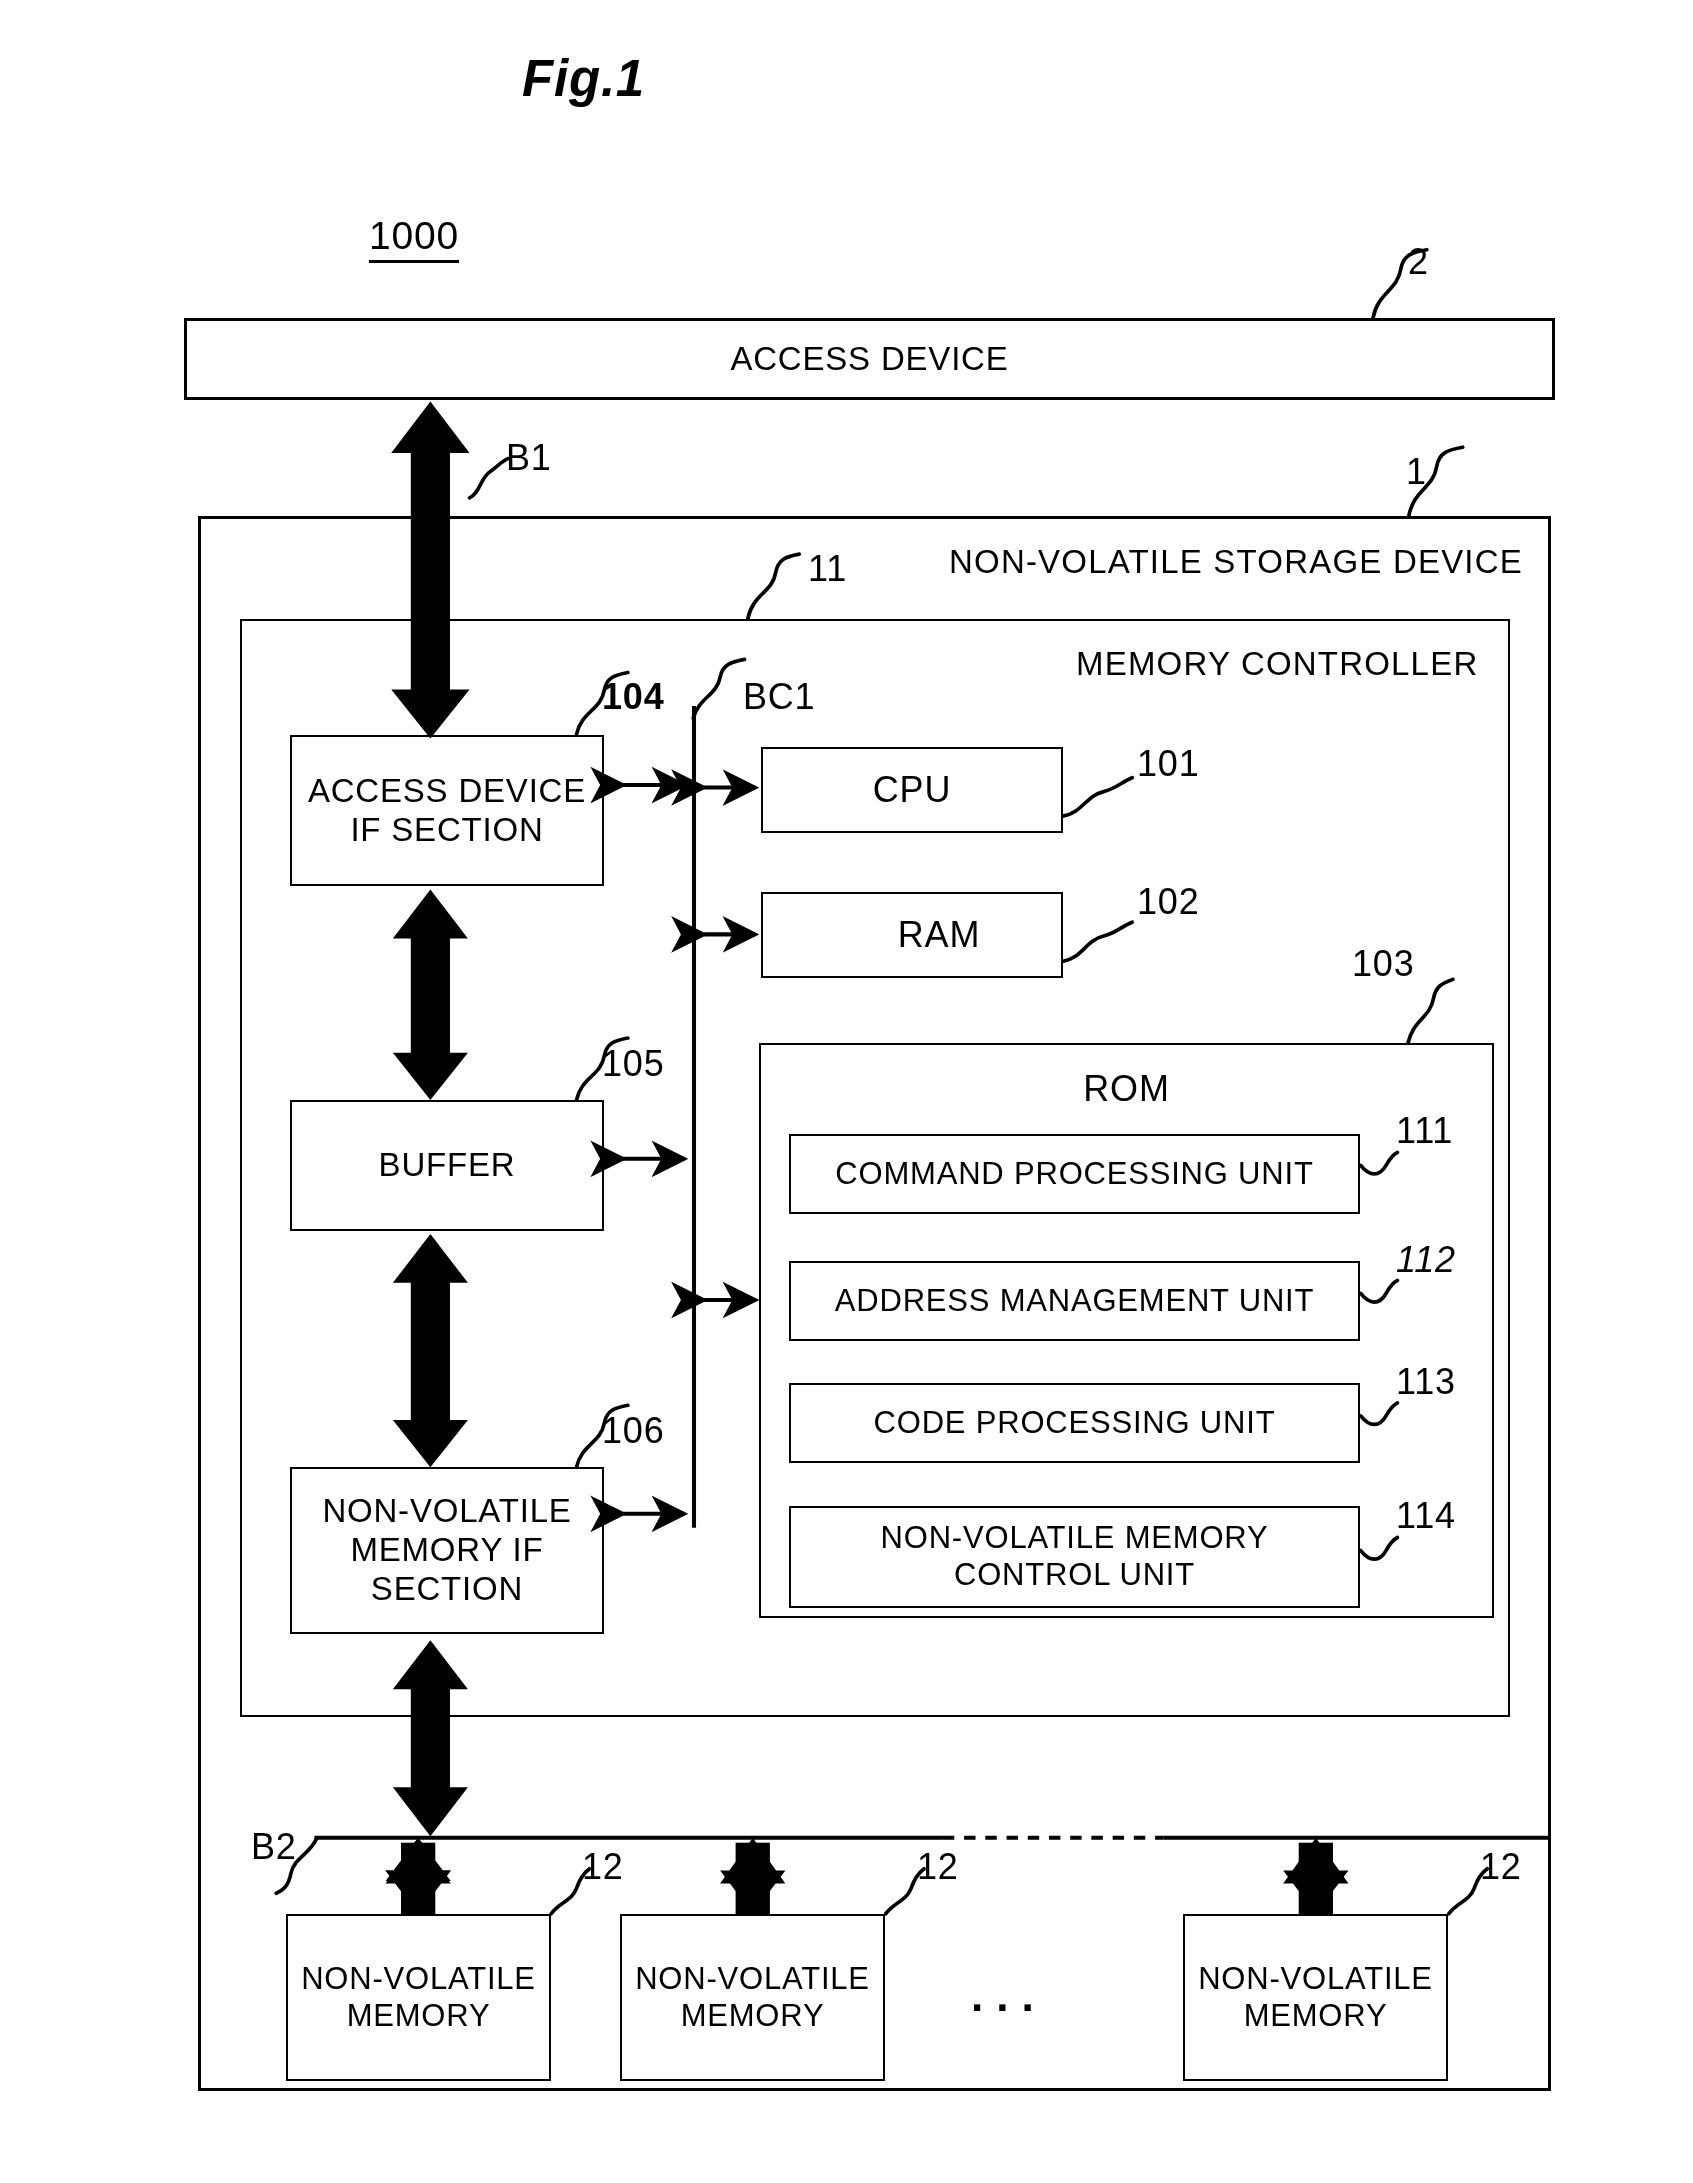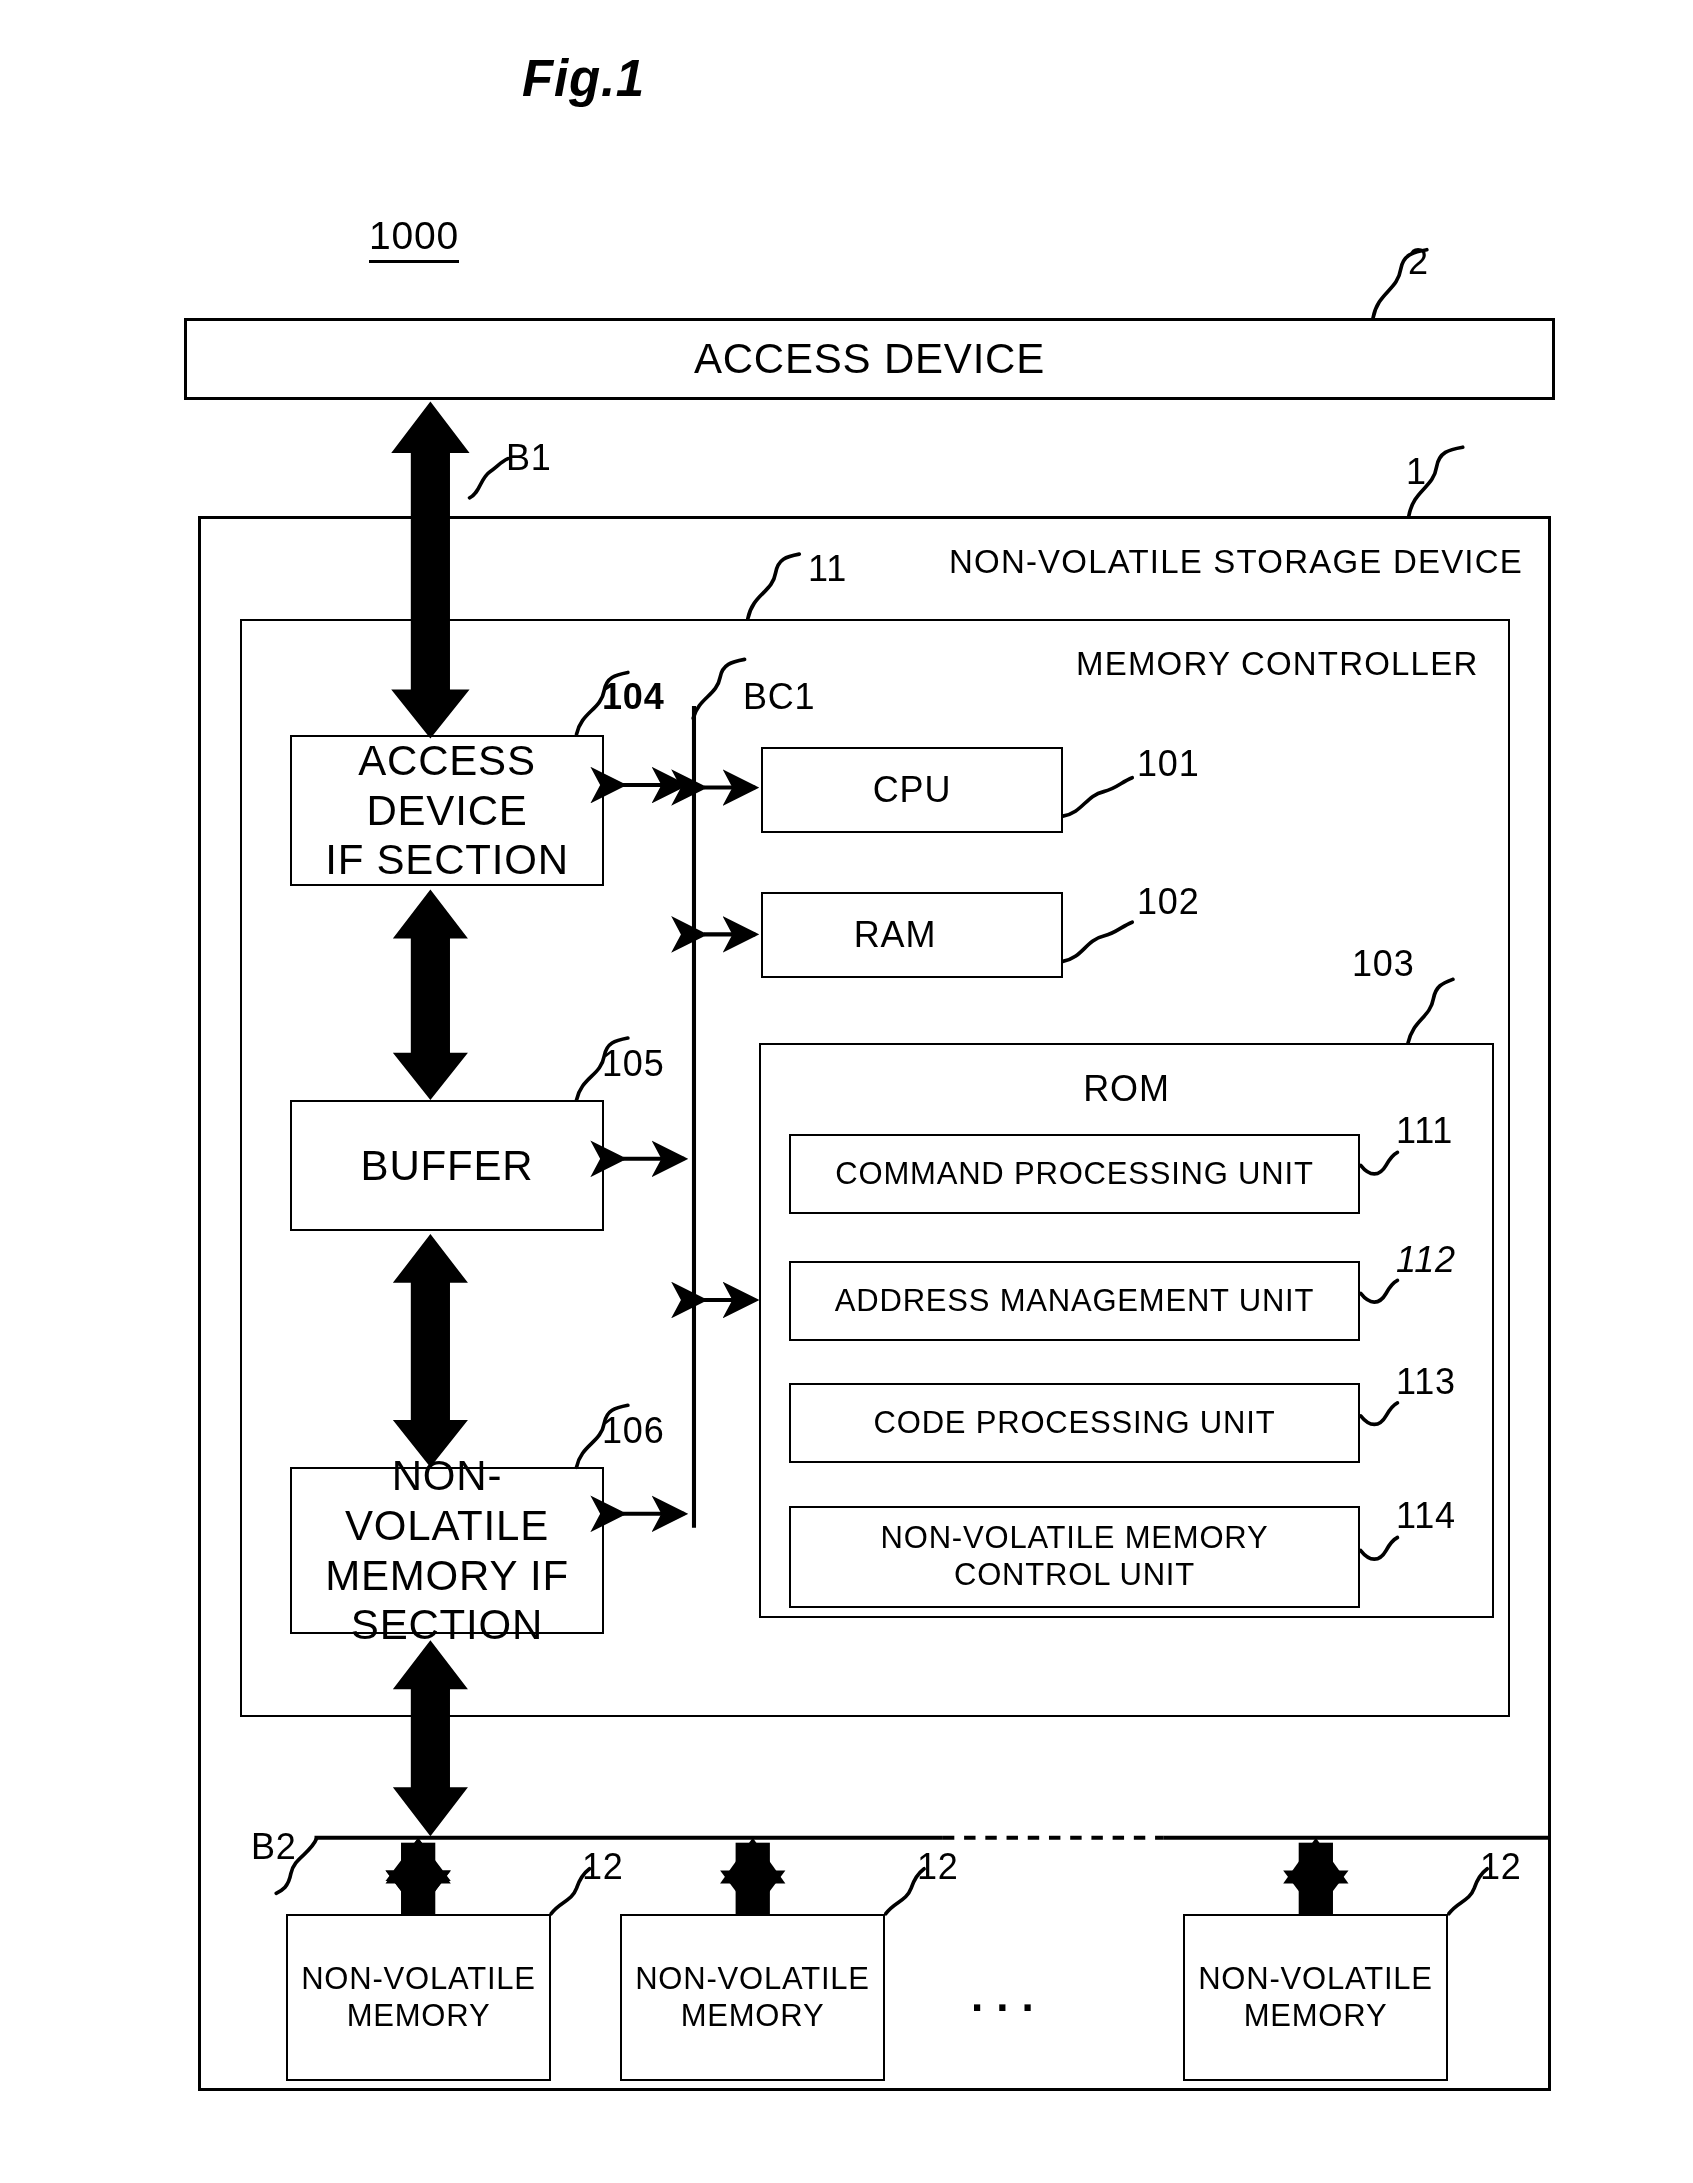"ACCESS DEVICE" .boxlabel { font-size: 42px -> 33px }
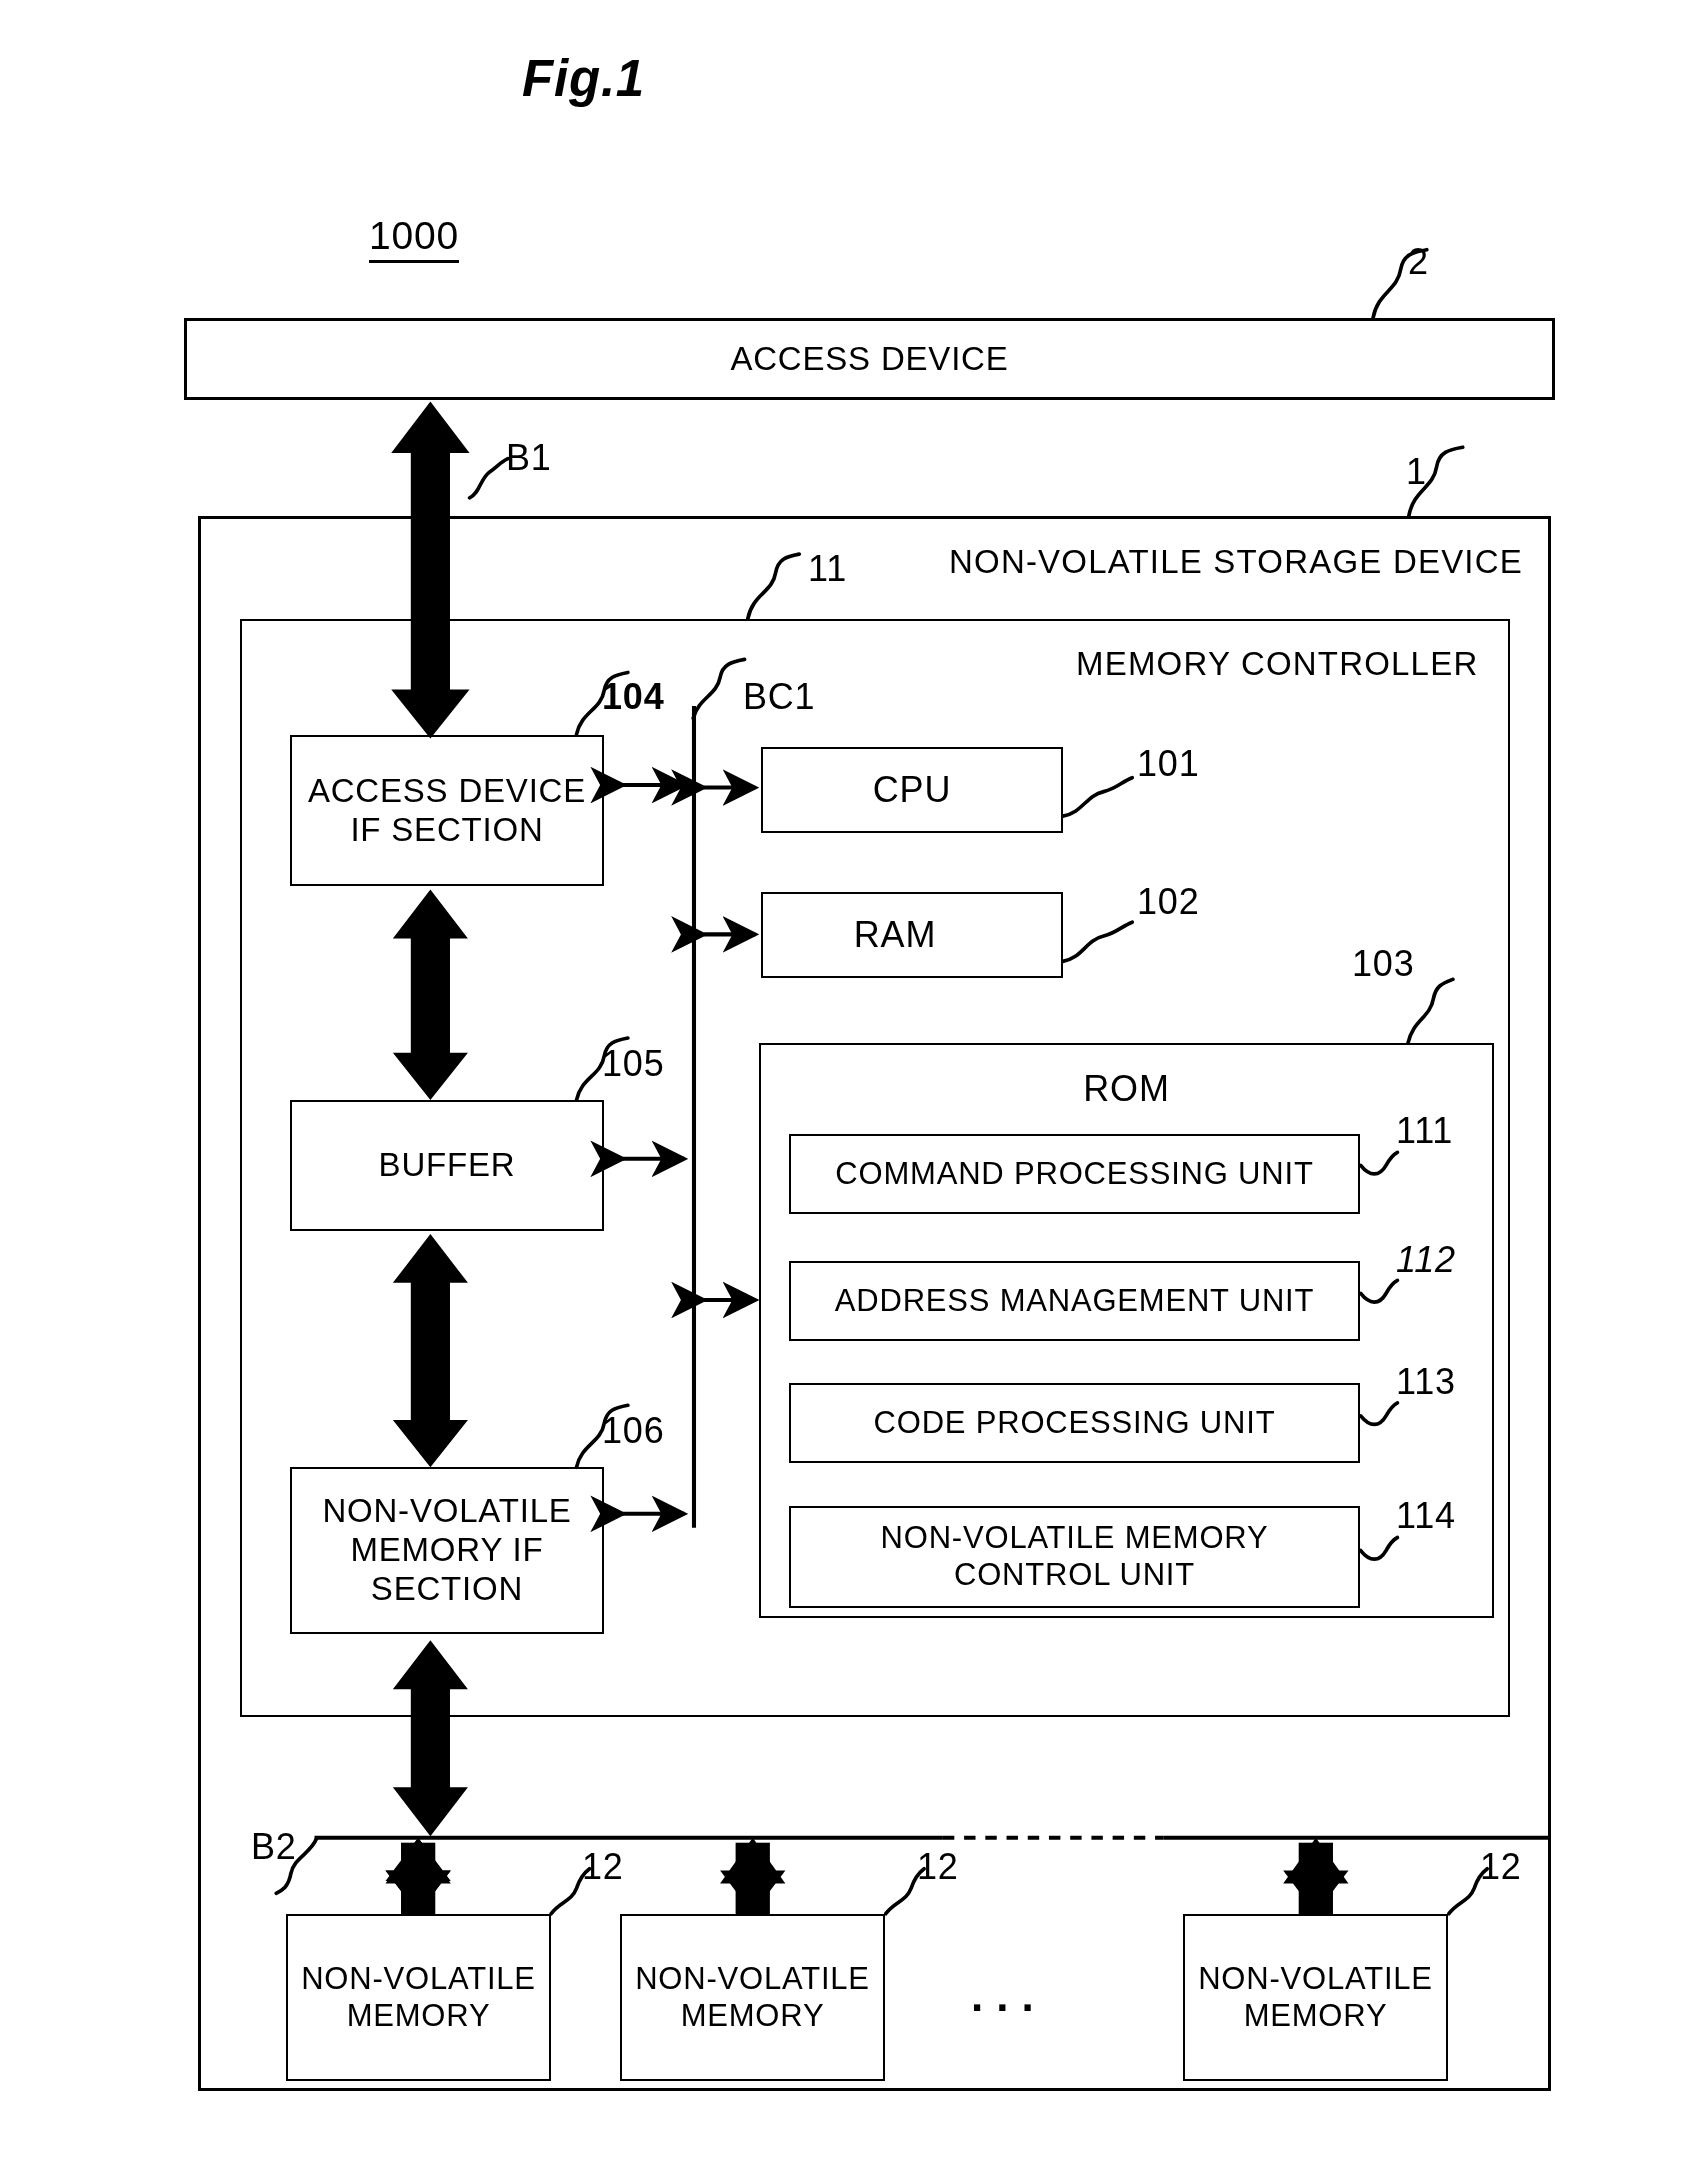"RAM" div.boxlabel { padding-left: none -> 44px }
